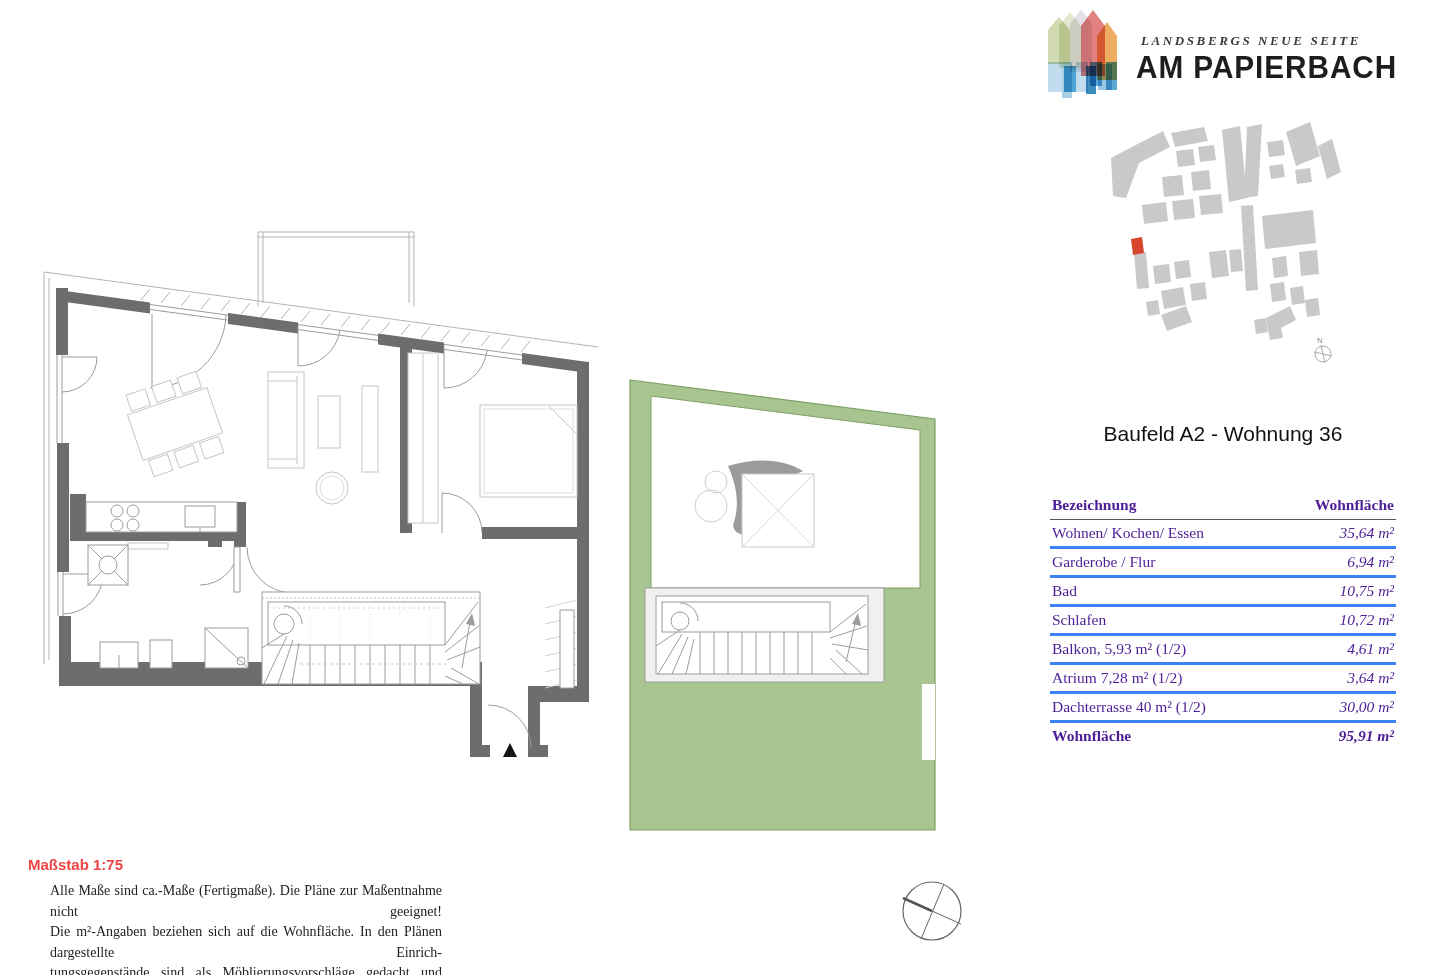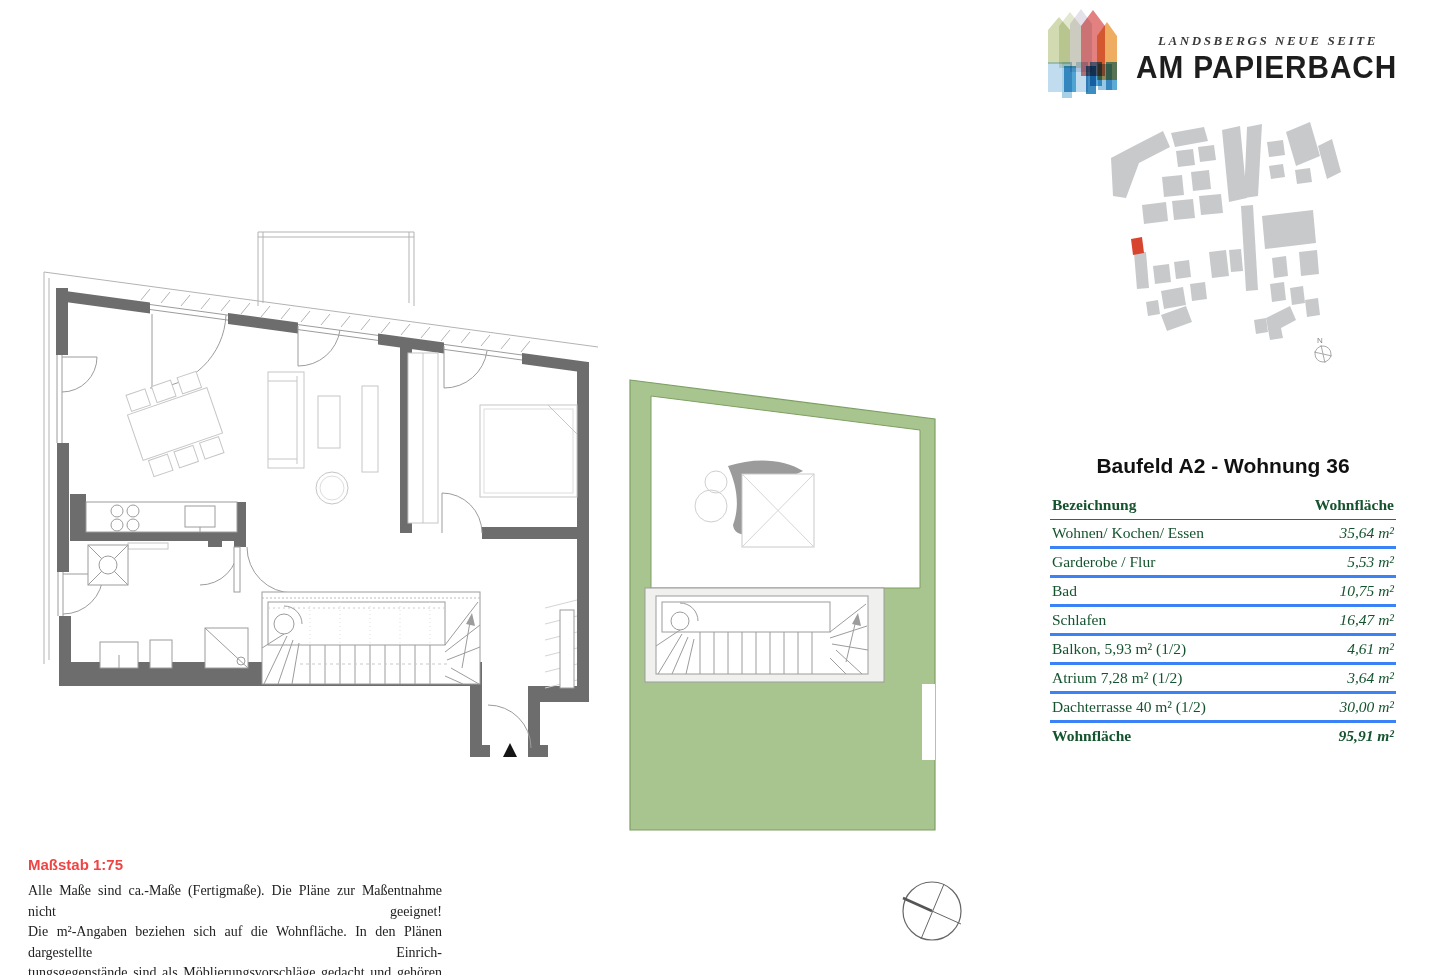"LANDSBERGS NEUE SEITE" .tagline { margin-left: 17px -> none }
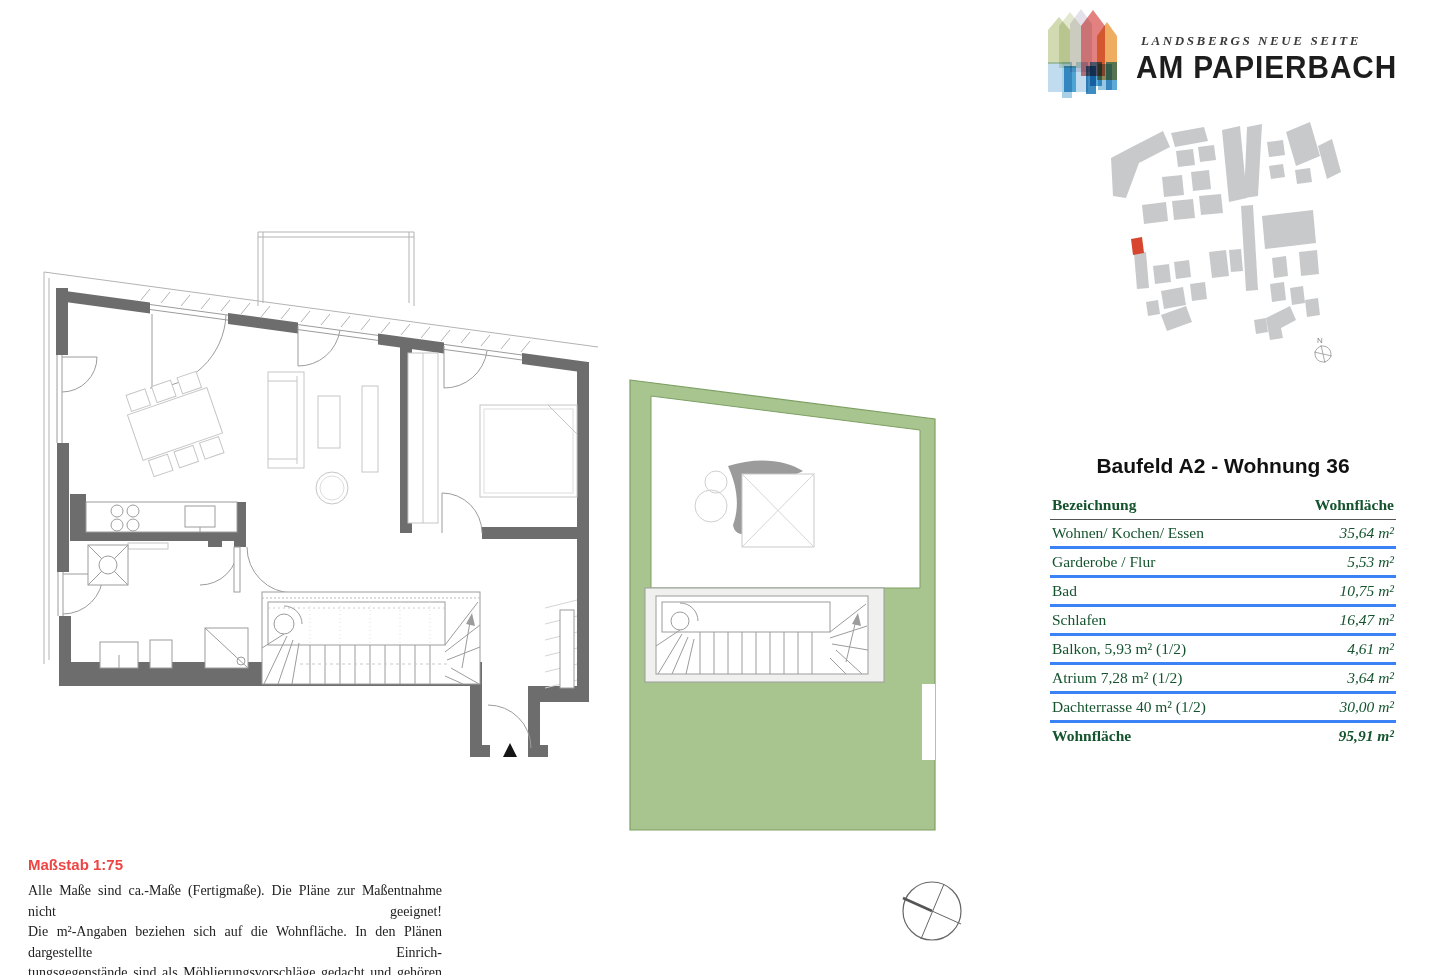"Baufeld A2 - Wohnung 36" .title { font-weight: 700 -> 400; margin-top: 32px -> none }
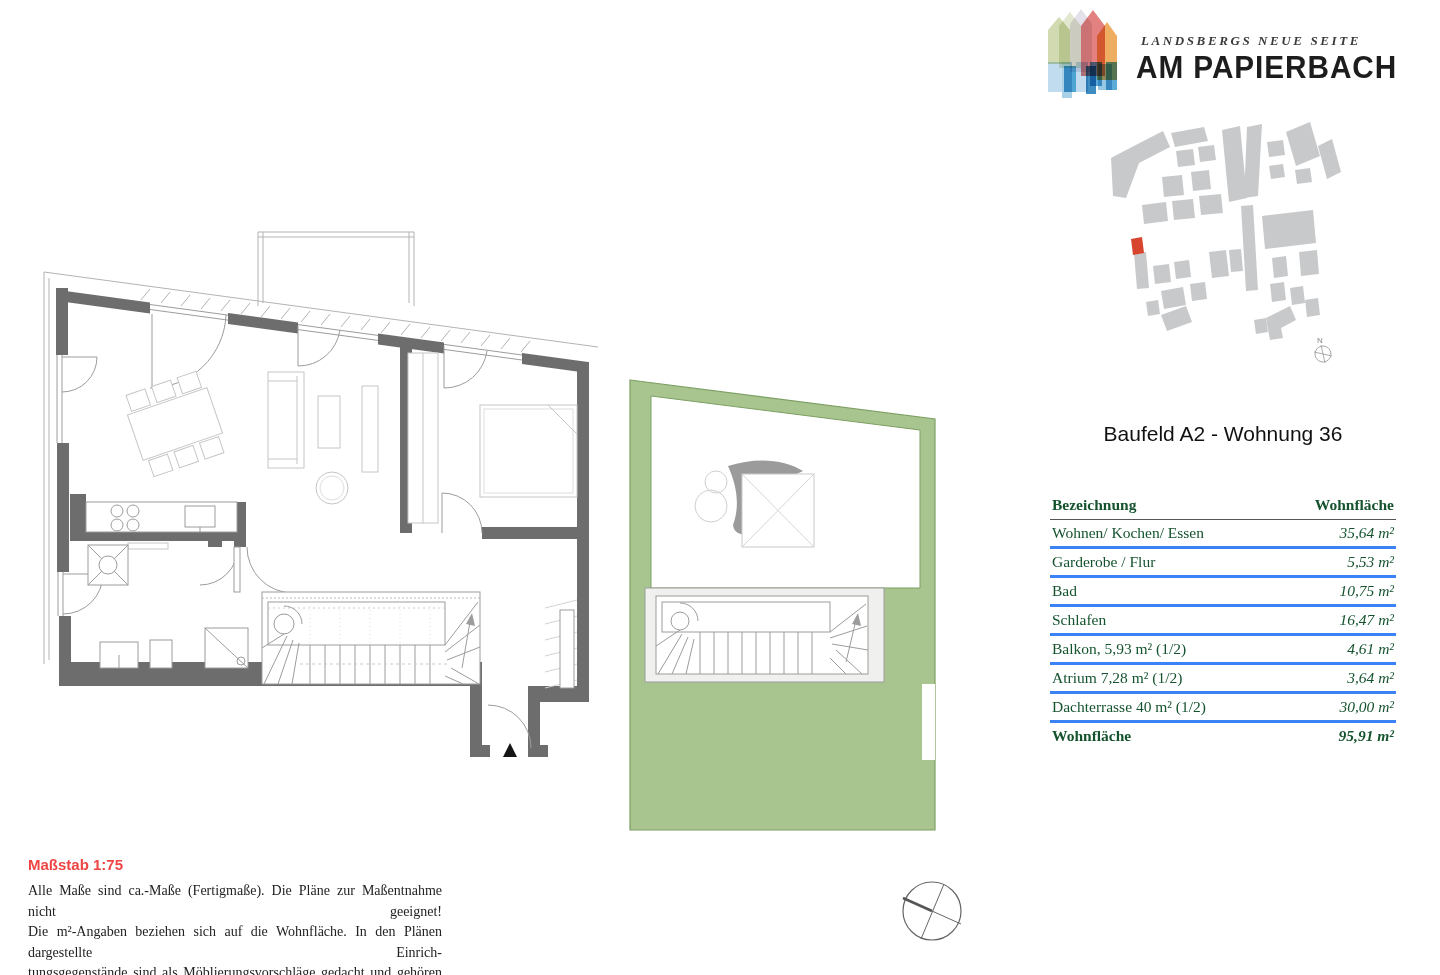"Bezeichnung" .areas { color: #14532d -> #4c1d95 }
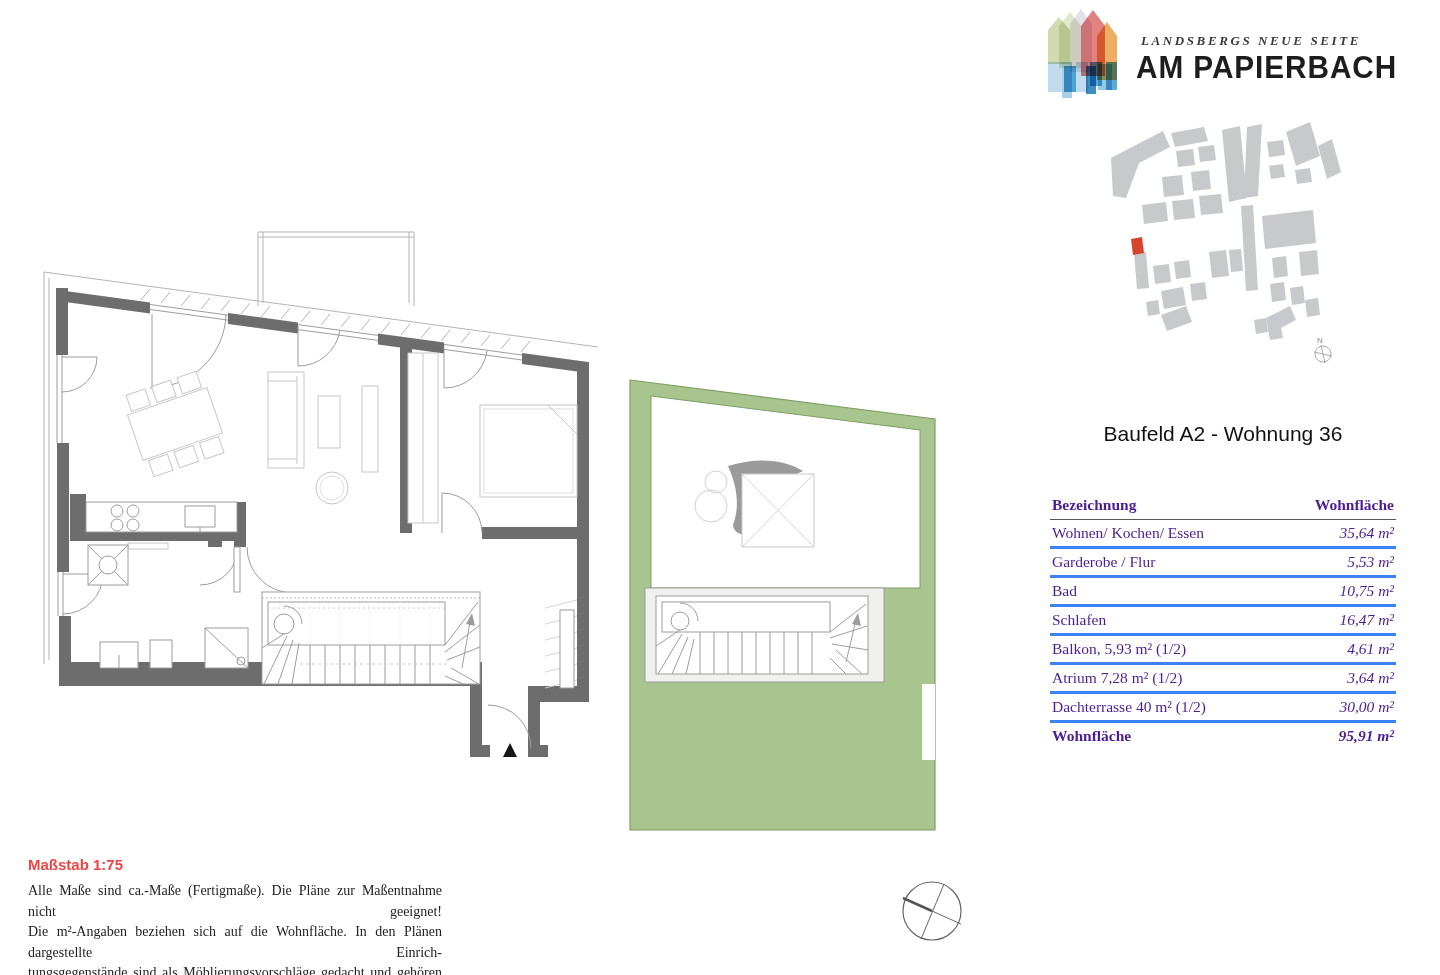"5,53 m²" td.num { text: 5,53 -> 6,94 }
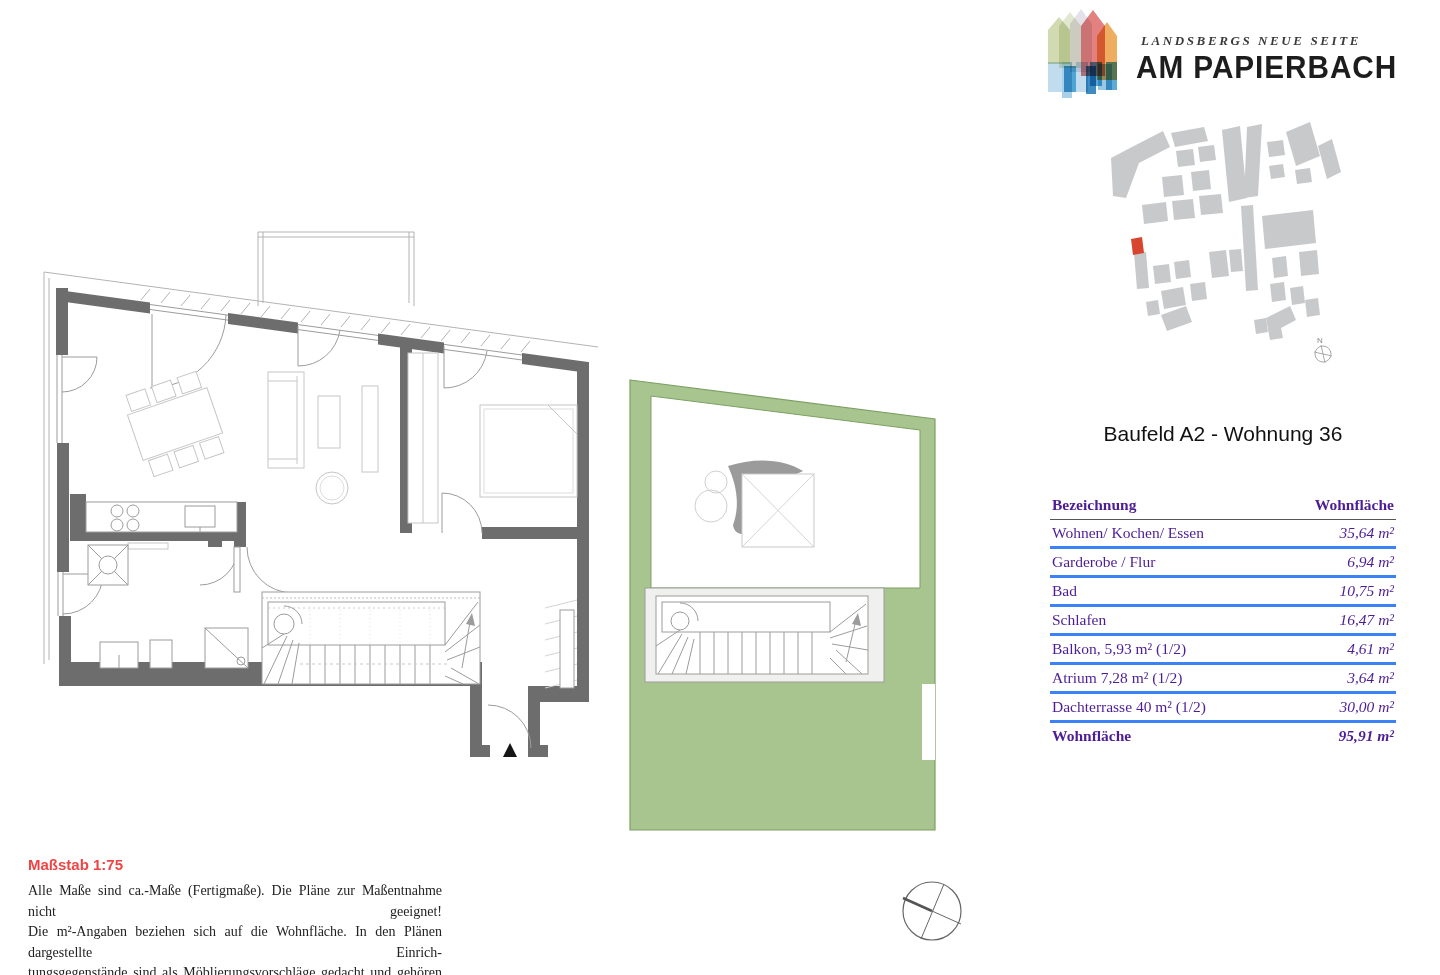"16,47 m²" td.num { text: 16,47 -> 10,72 }
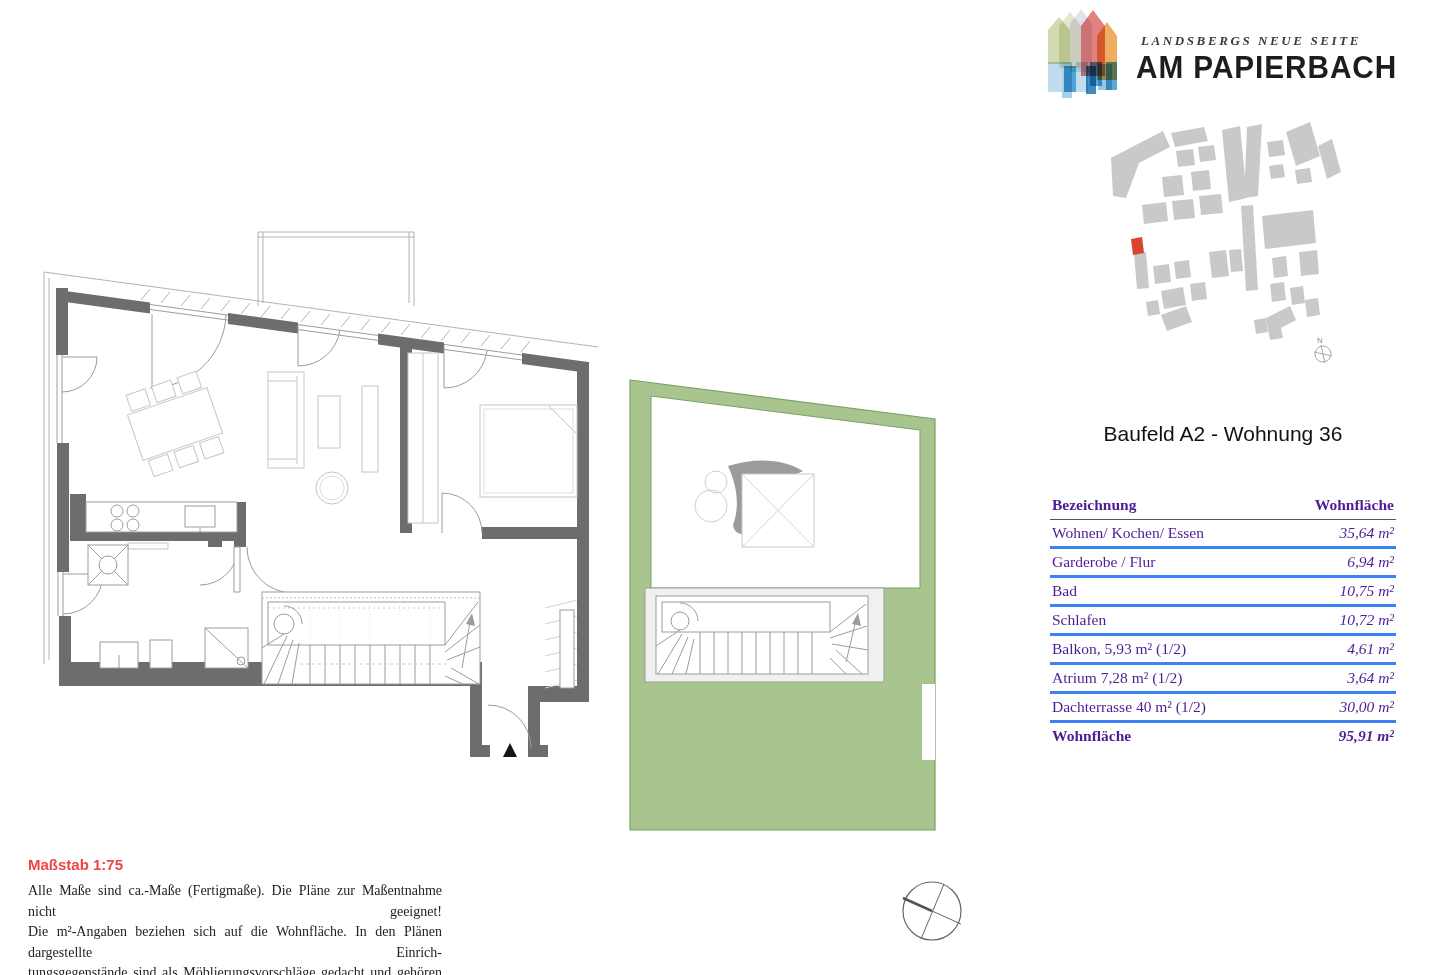"Alle Maße sind ca.-Maße (Fertigmaße)." .disclaimer .jl { margin-left: none -> 22px }
